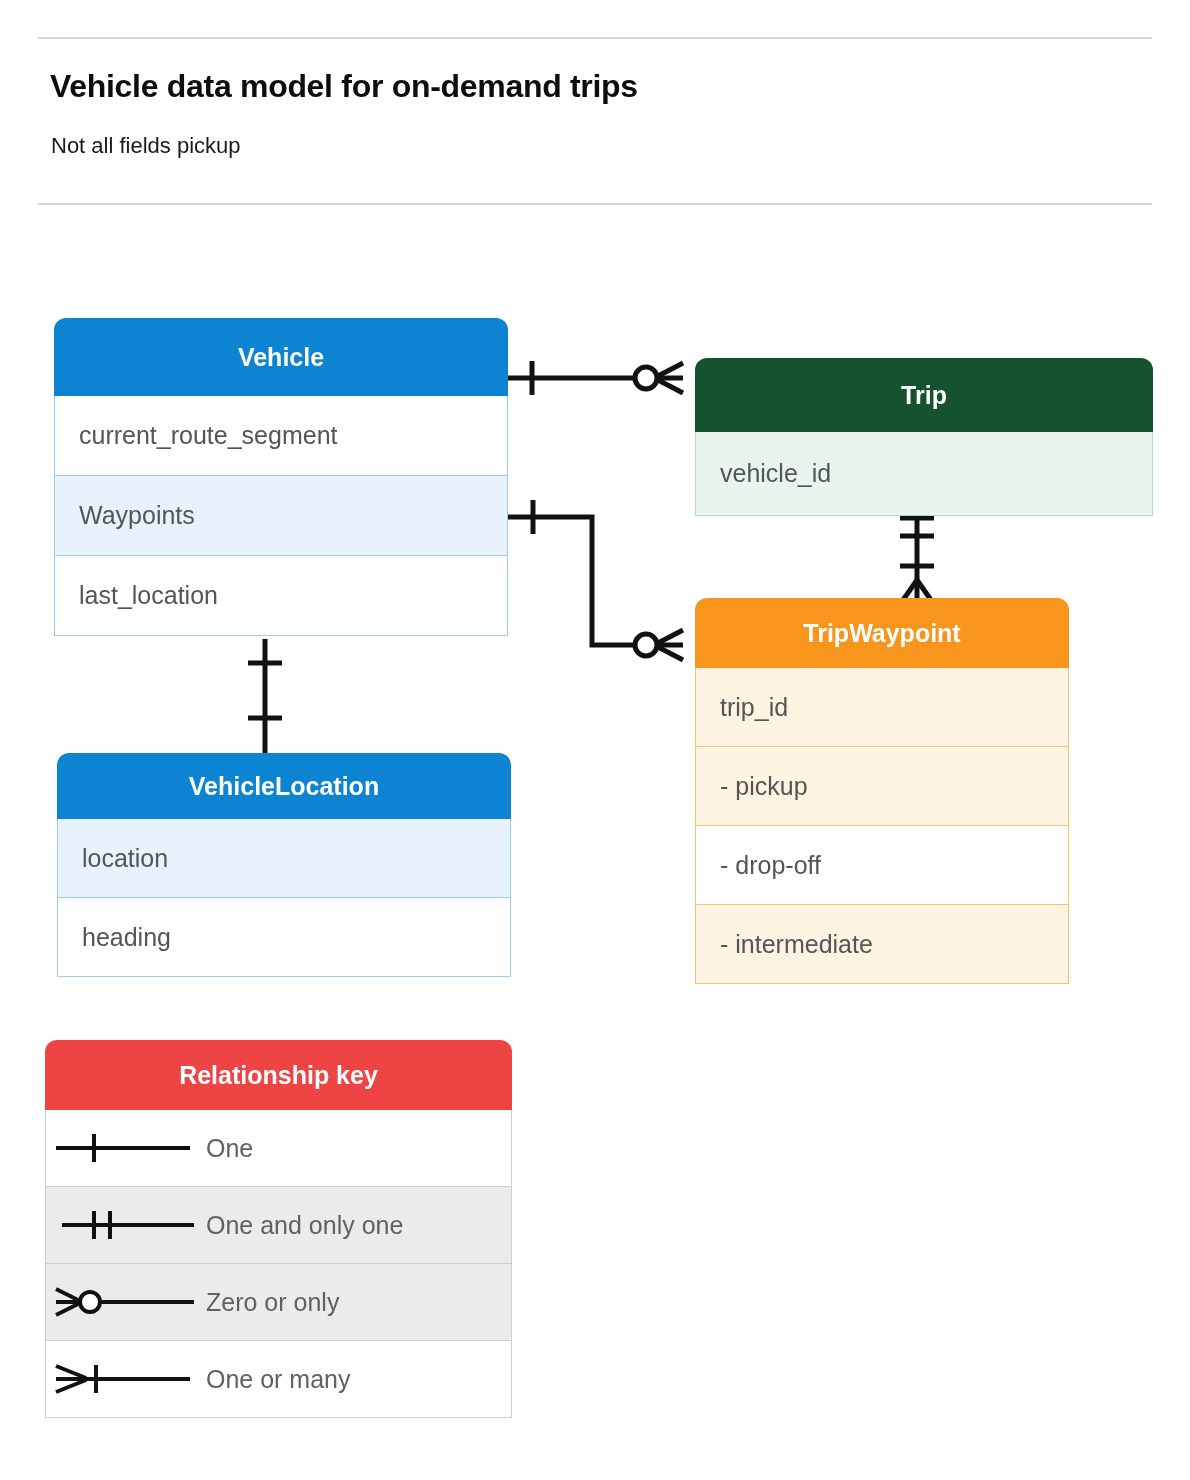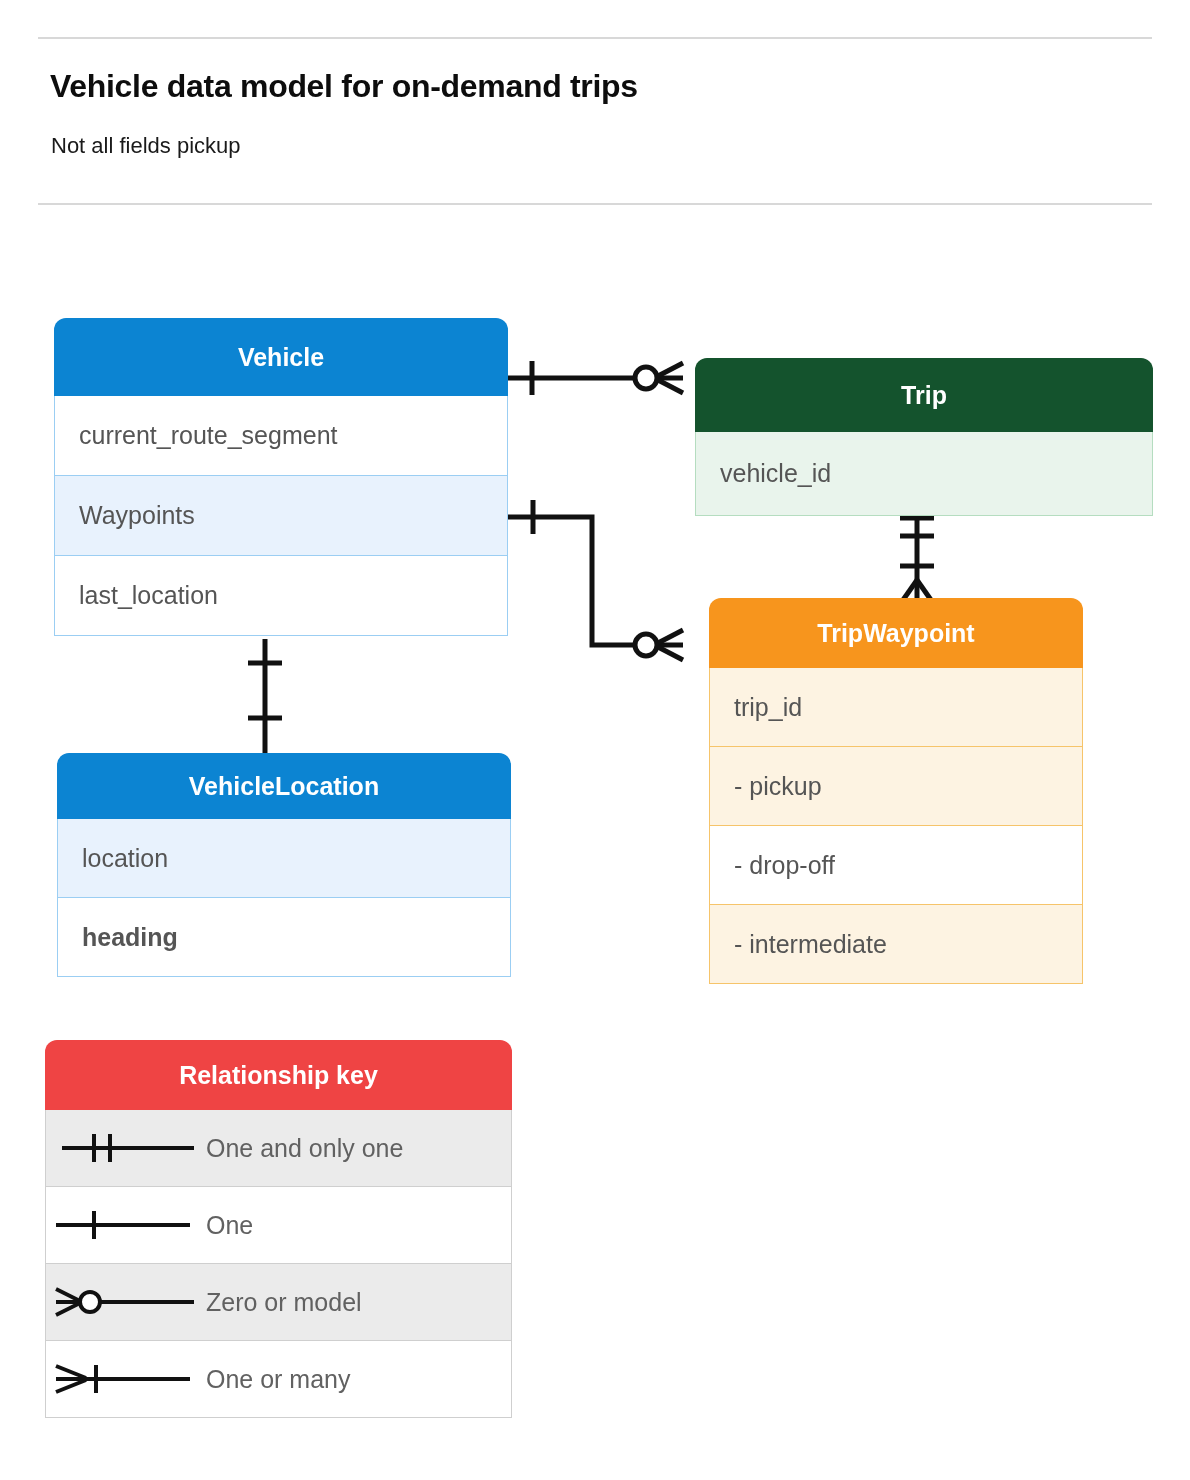"TripWaypoint" div.entity { left: 697px -> 683px }
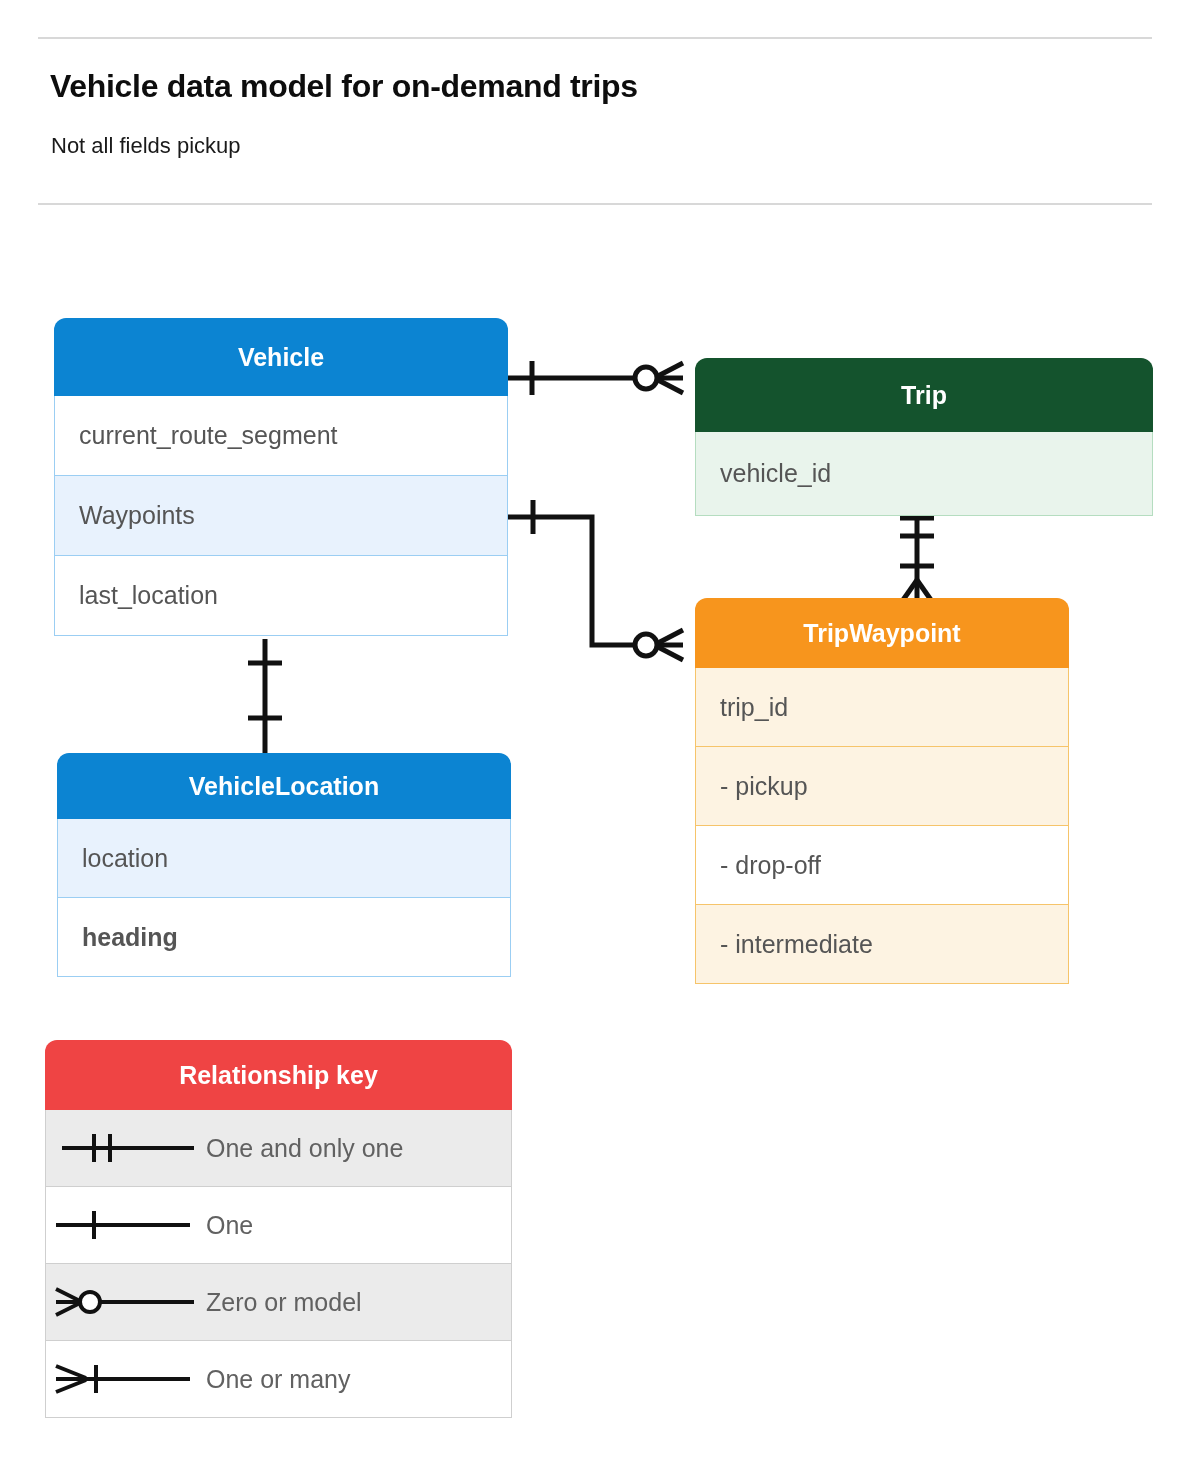"heading" div.entity-row { font-weight: bold -> none }
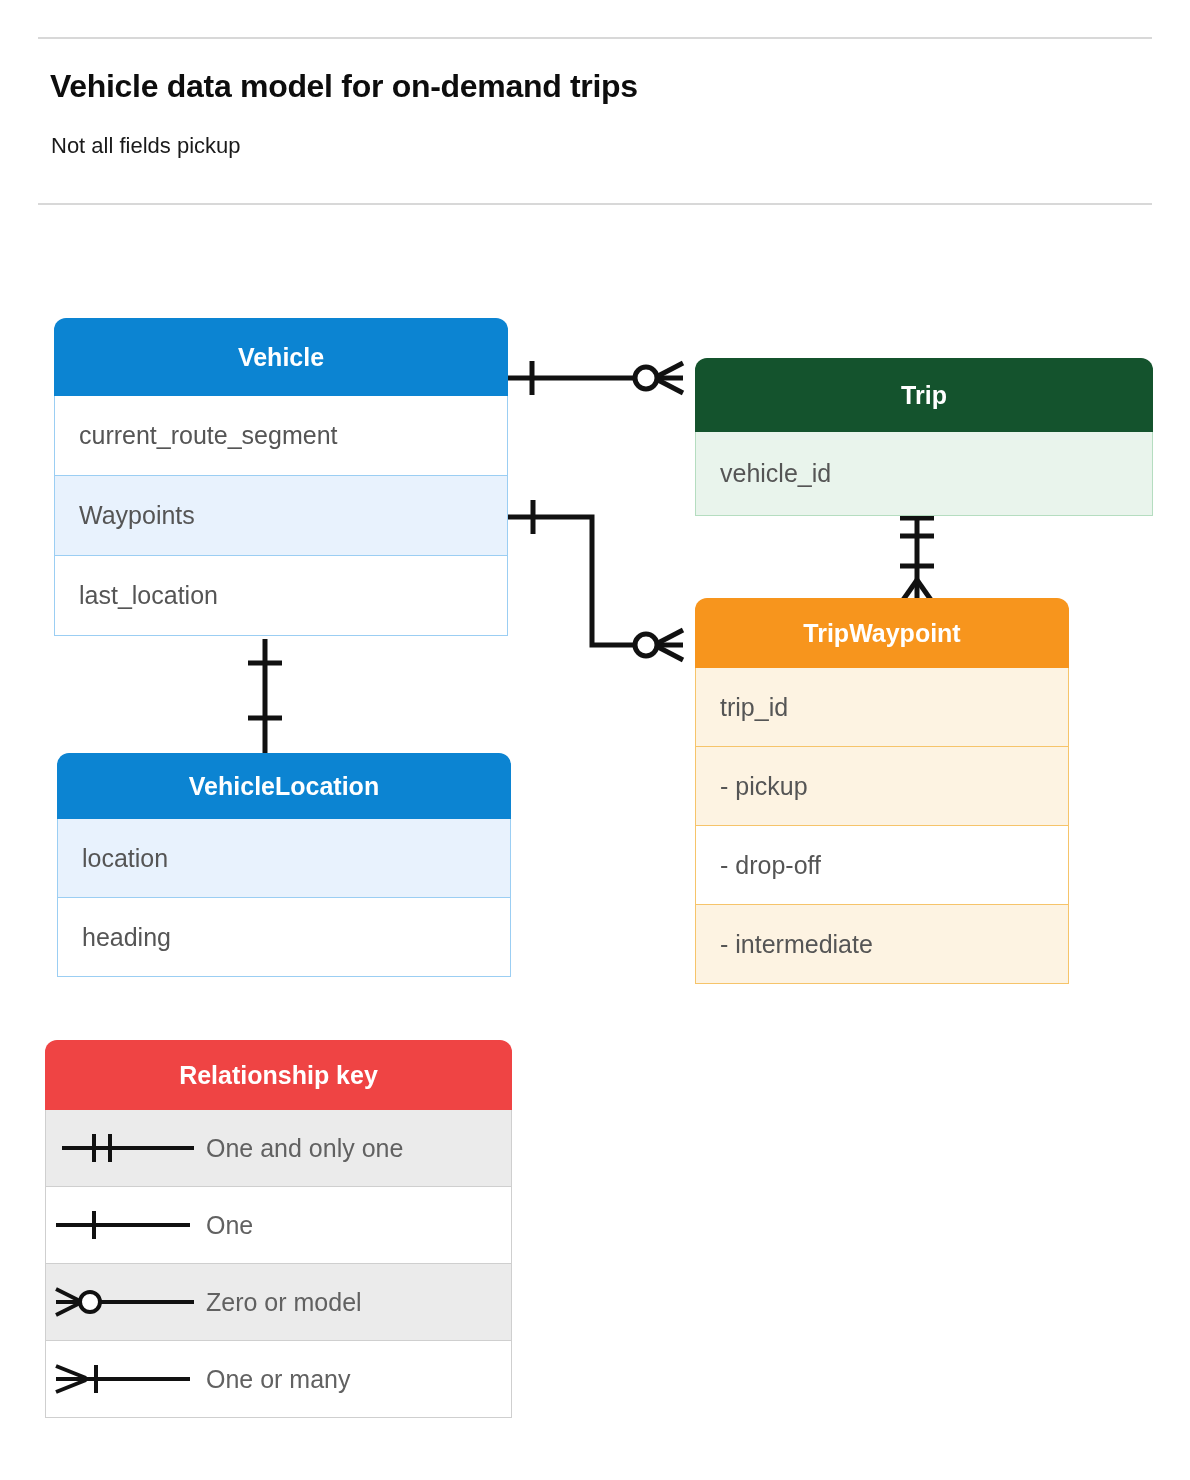"One and only one" div.legend-row { order: before "One" -> after "One" }
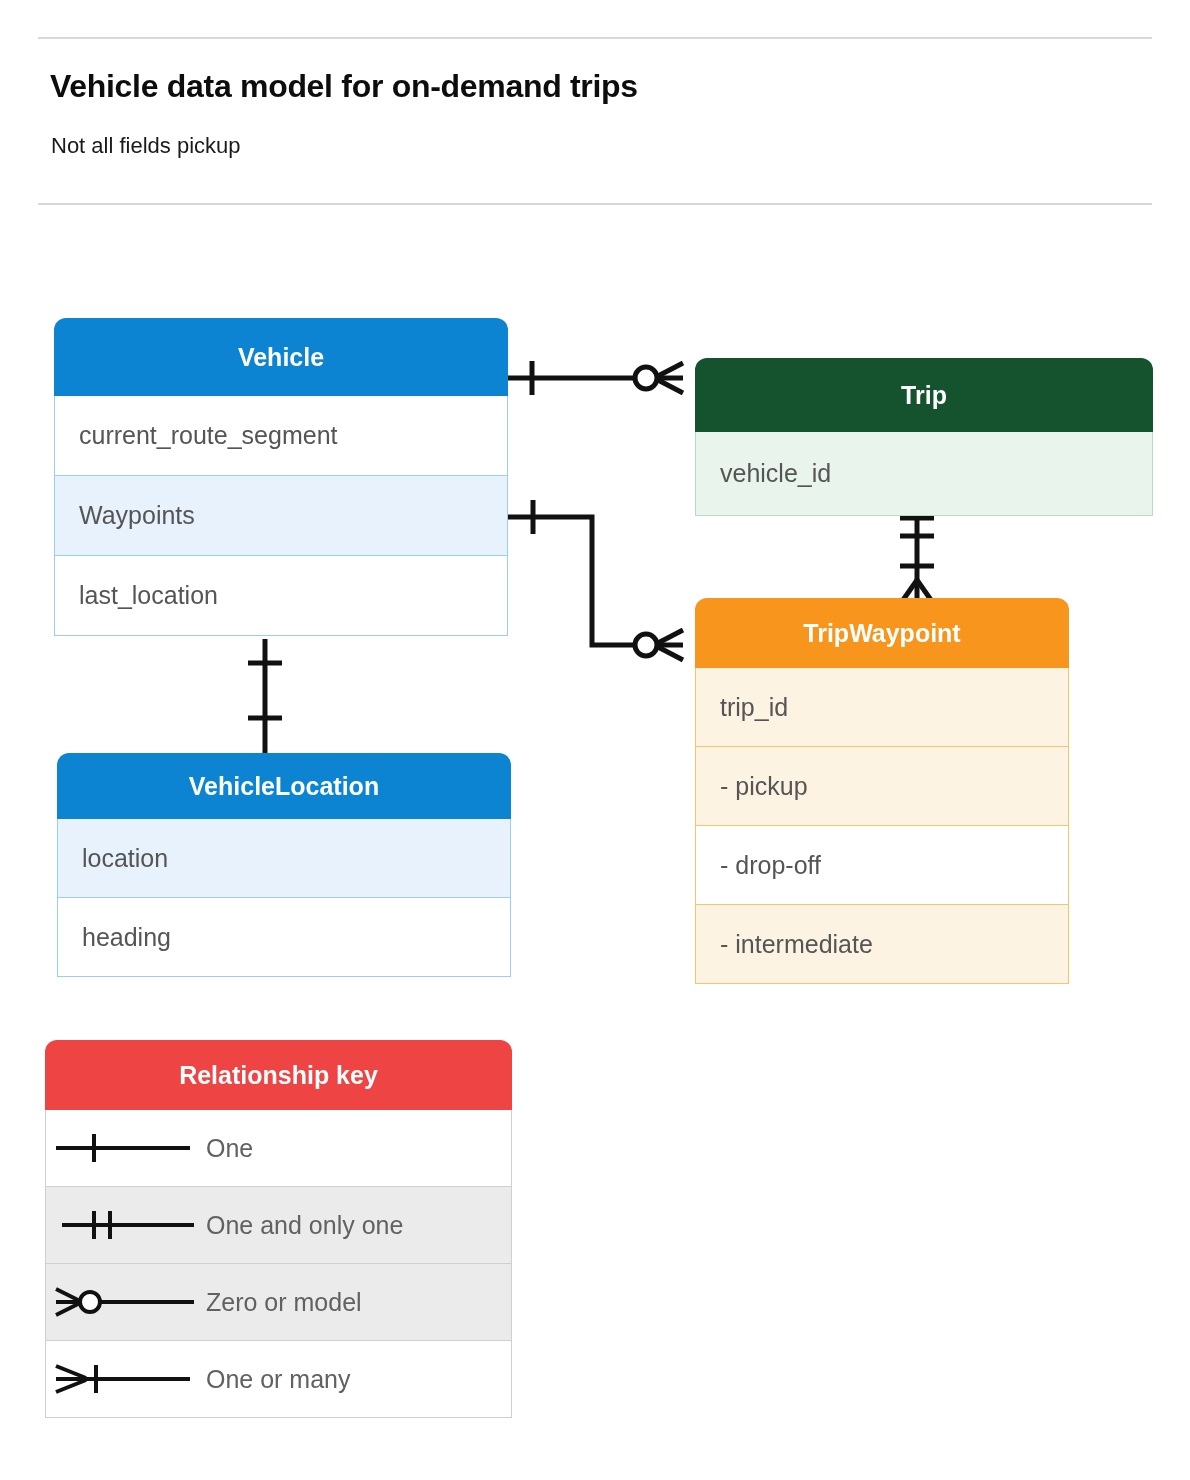"Zero or model" div.legend-label { text: model -> only }
